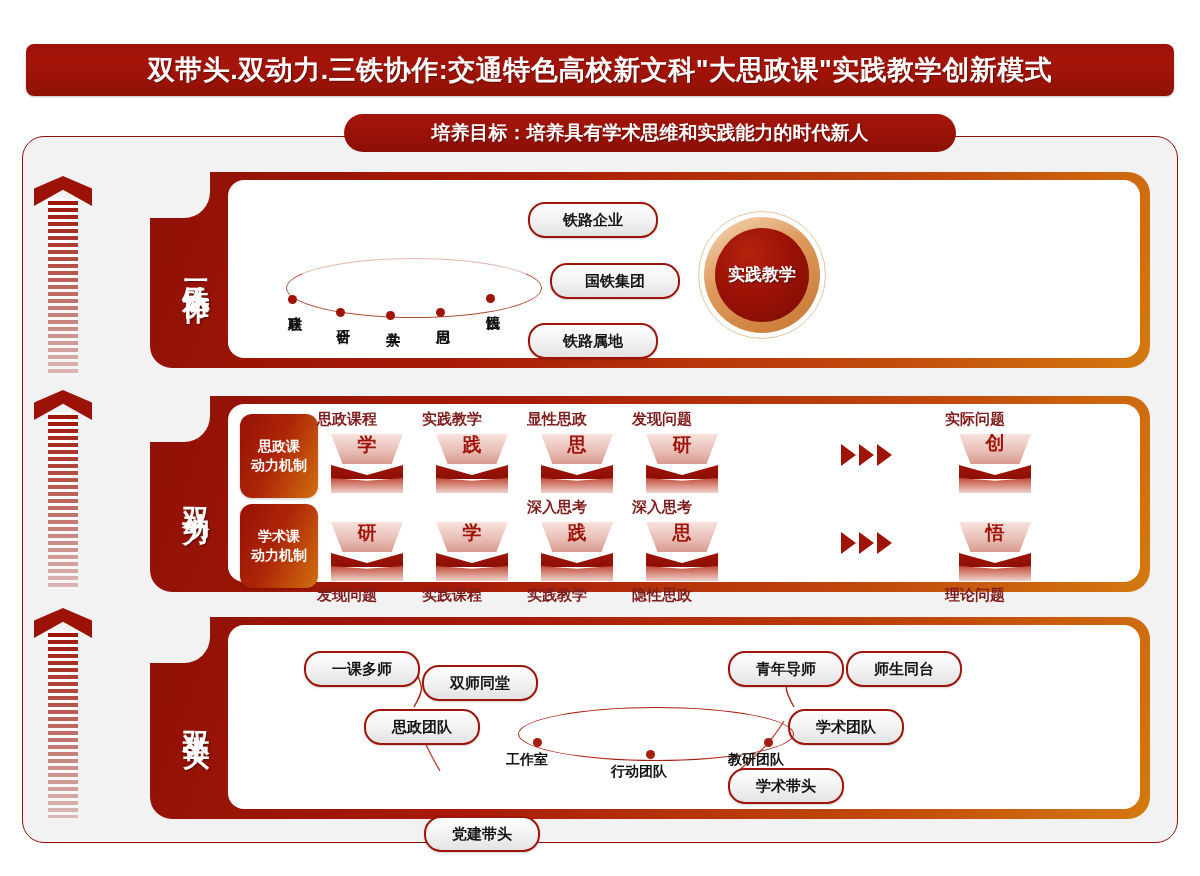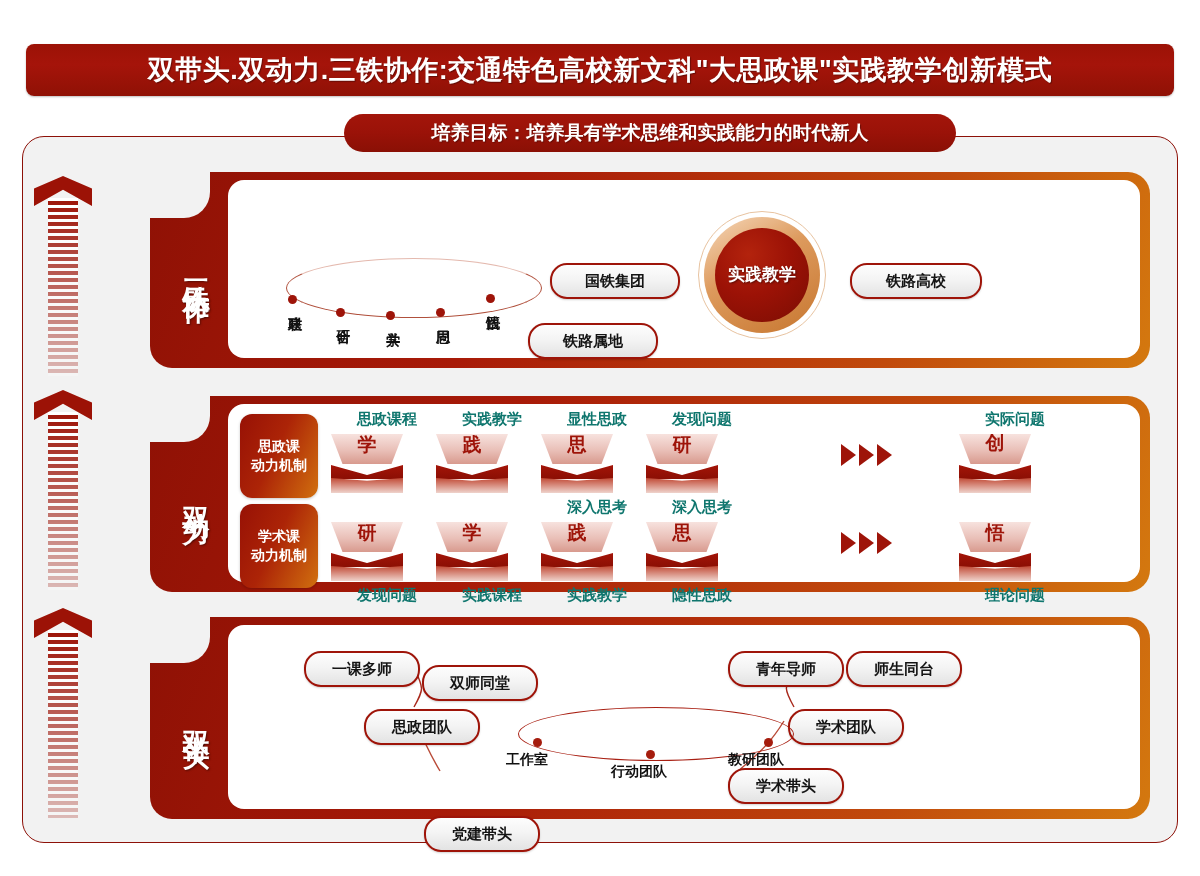"铁路企业" div.pill { html: none -> <div>铁路企业</div> }
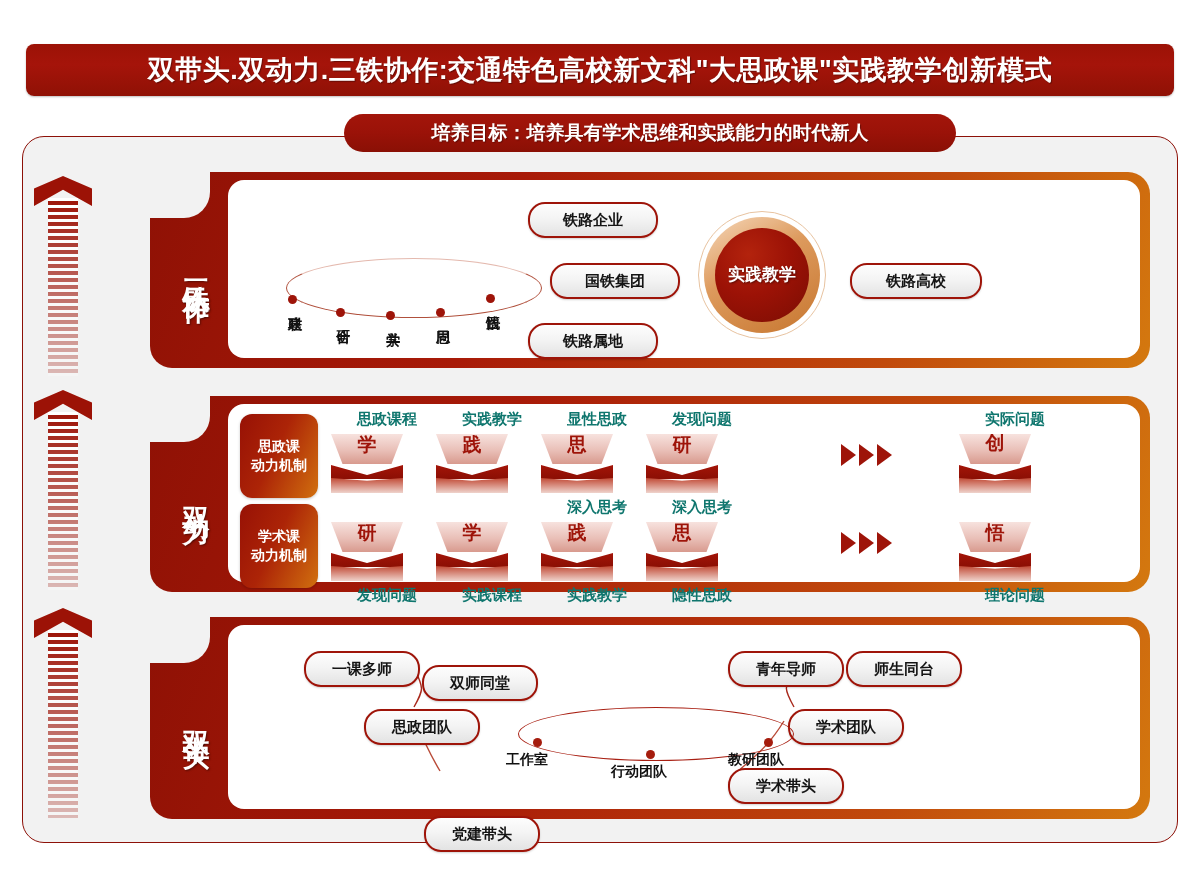"铁路高校" div.pill { html: <div>铁路高校</div> -> none }
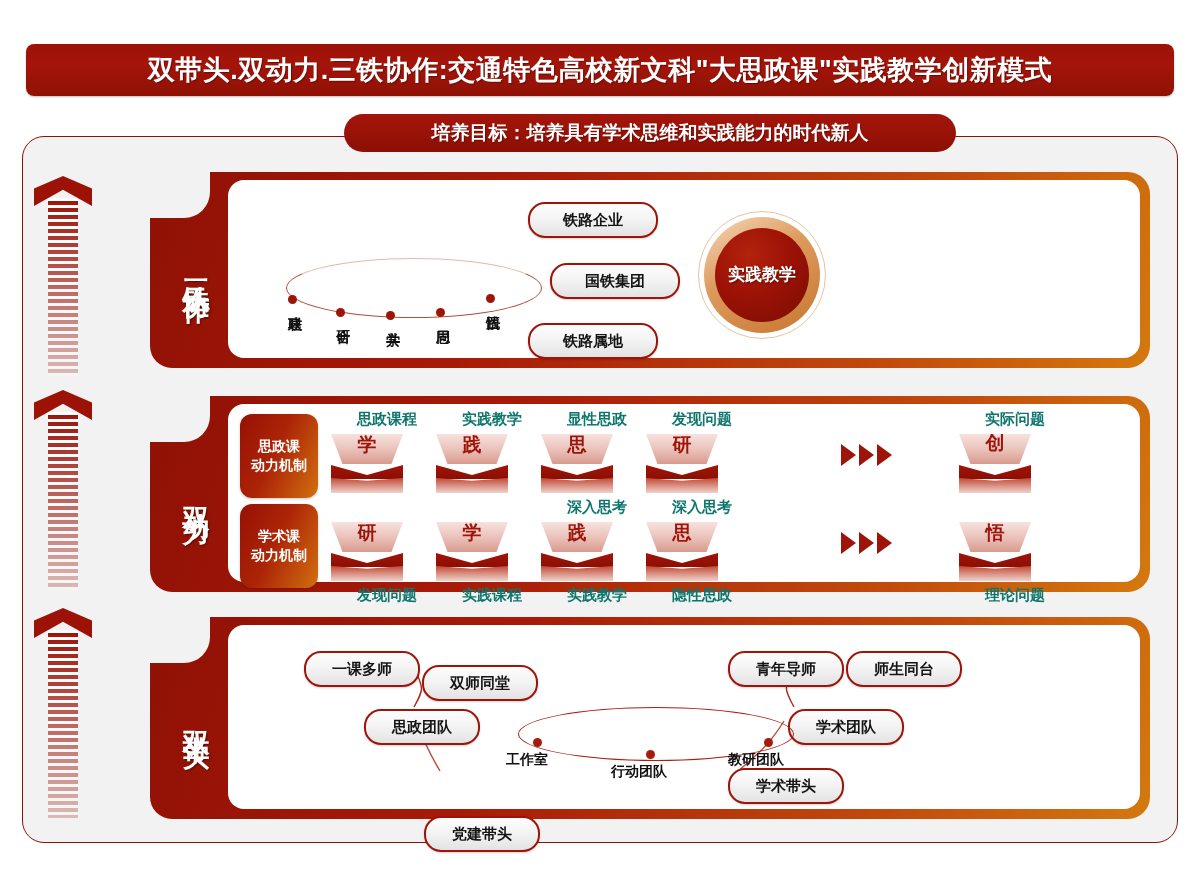"思政课程" .boxgrp .lbl-top,.boxgrp .lbl-bot { color: #0f766e -> #7f1d1d; text-align: right -> left }
